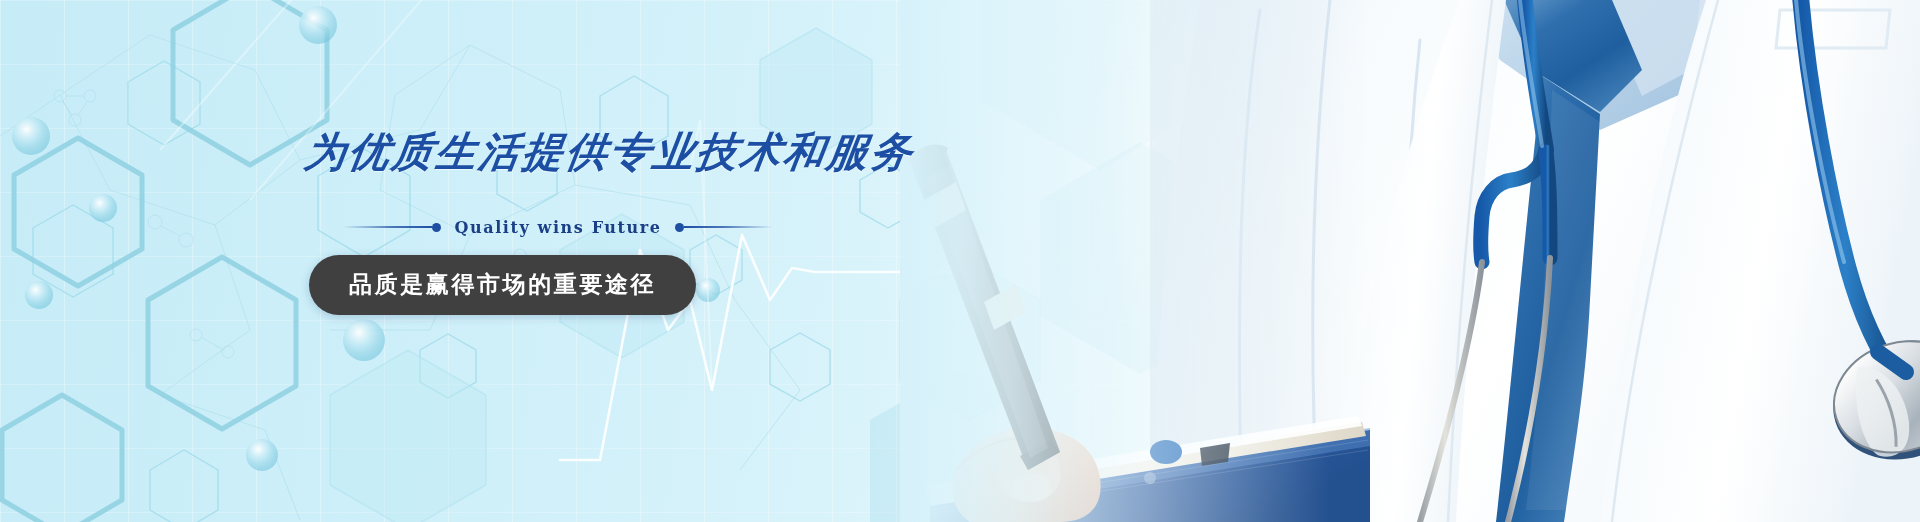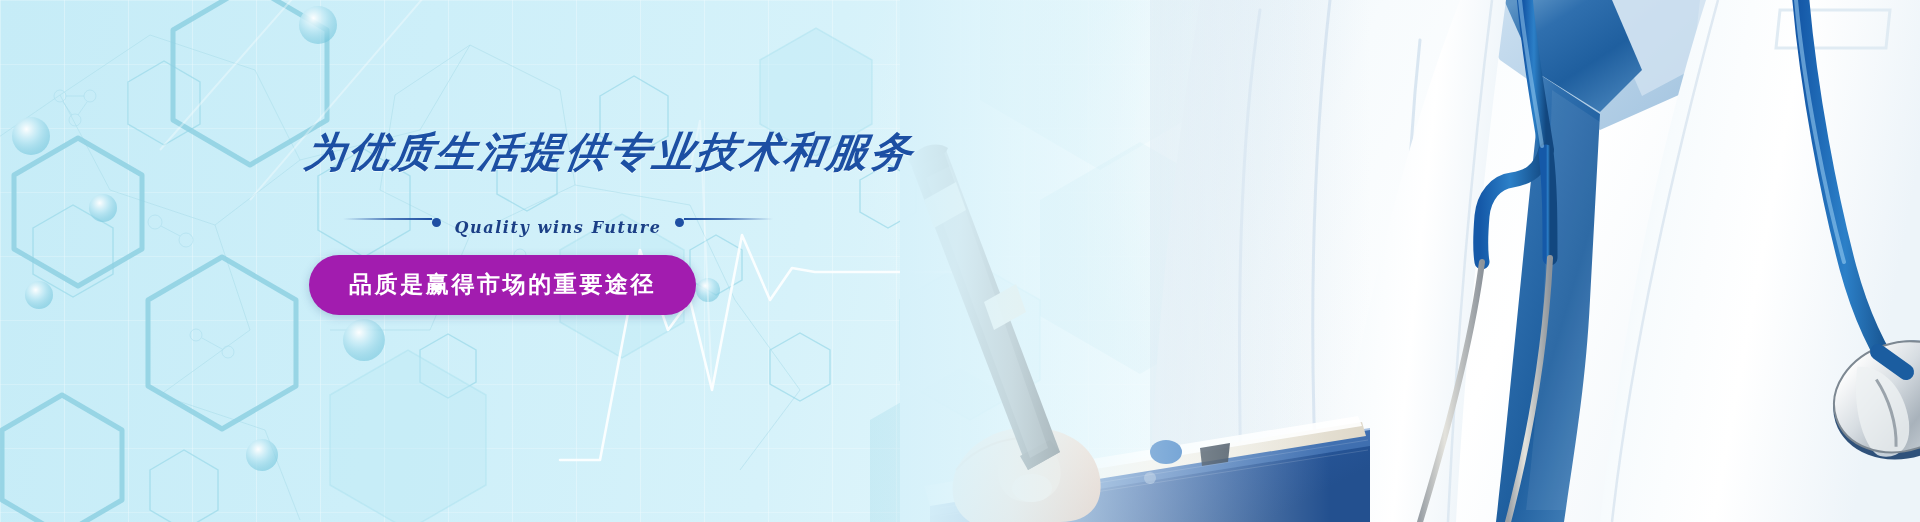"Quality wins Future" .subline { align-items: none -> center; font-style: italic -> none }
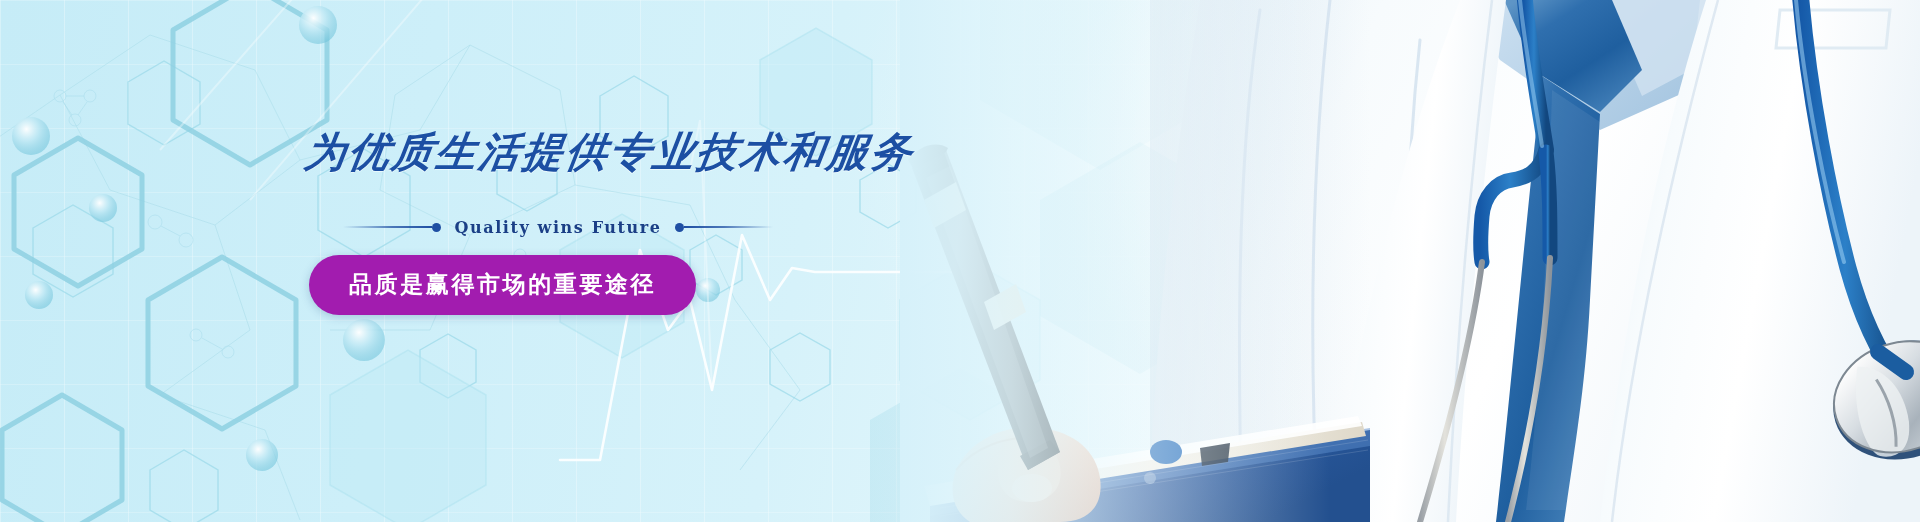"品质是赢得市场的重要途径" .pill { background: #a21caf -> #404040 }
